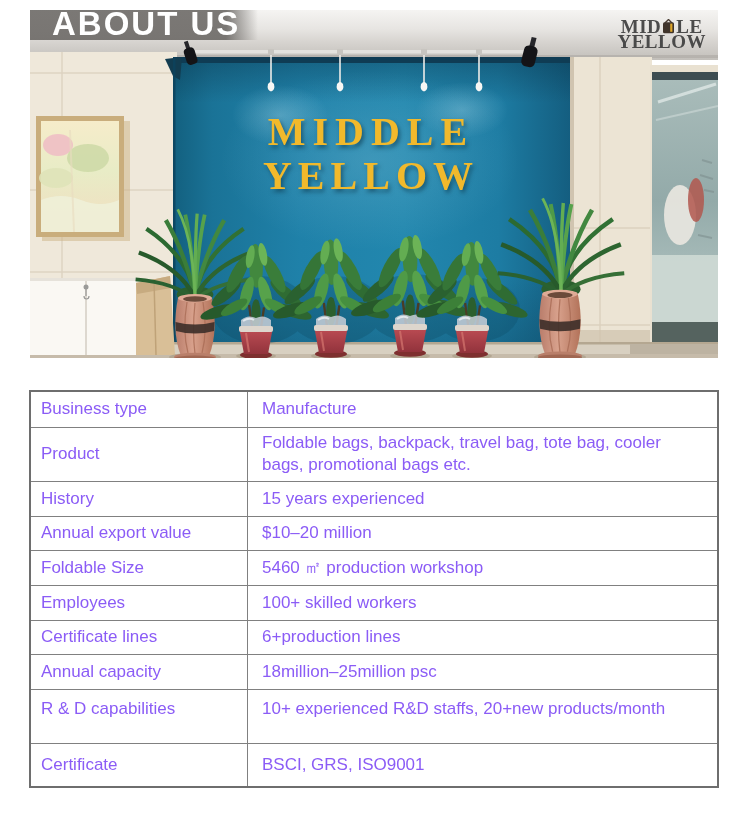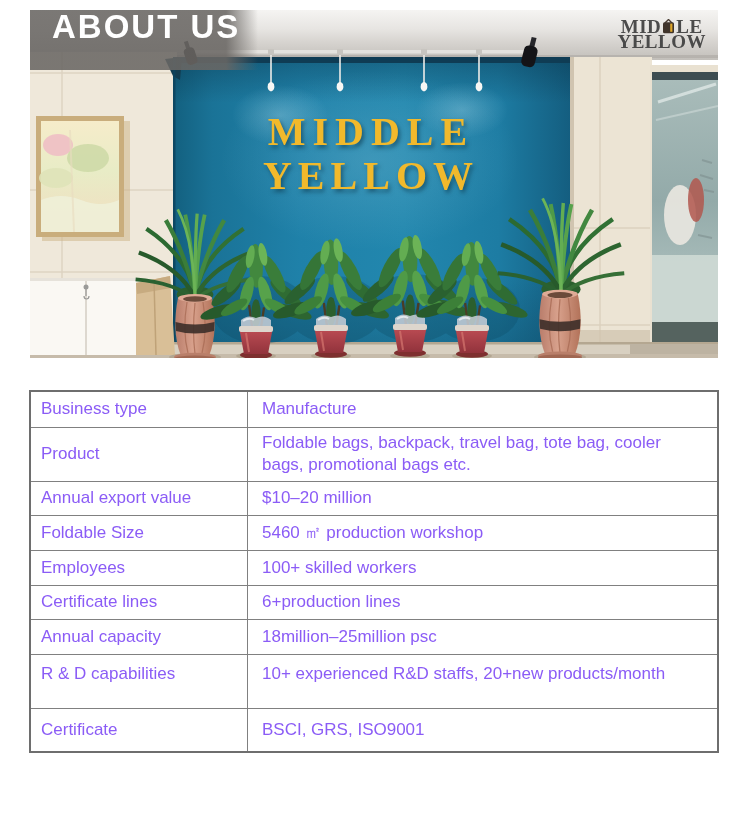"ABOUT US" .about-band { align-items: flex-start -> flex-end; height: 60px -> 30px }
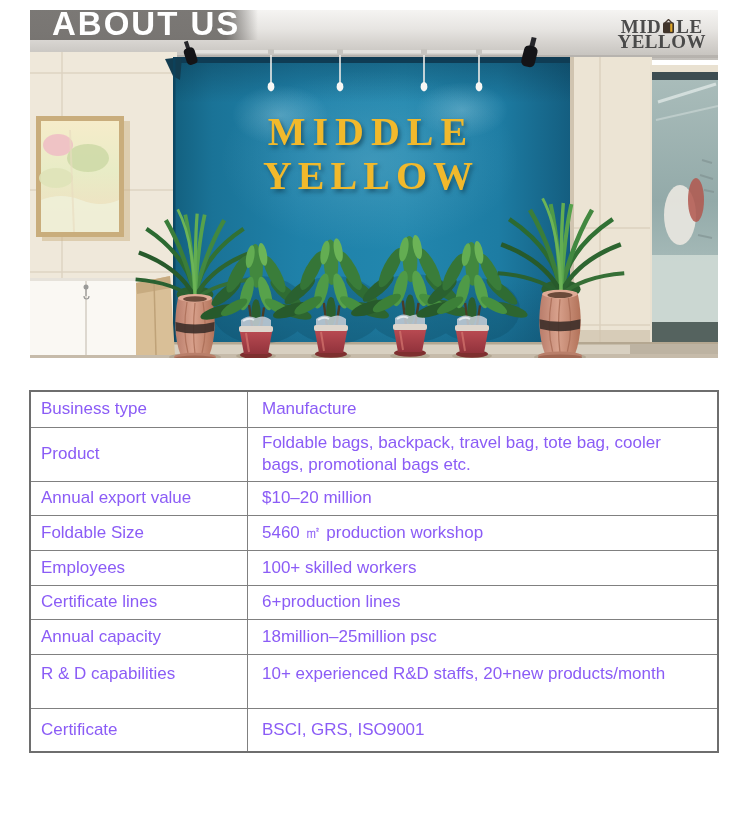"History" tr.r2 { html: none -> <tr> <td>History</td> <td>15 years experienced</td> </tr> }
